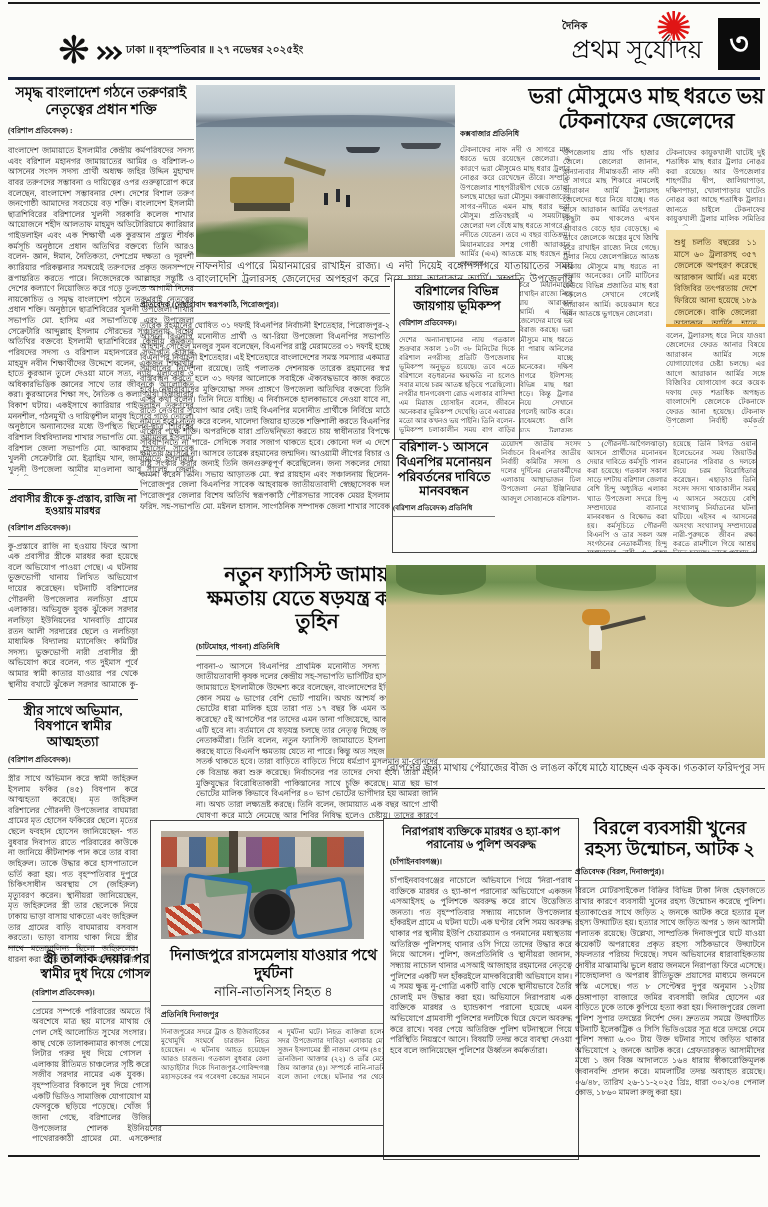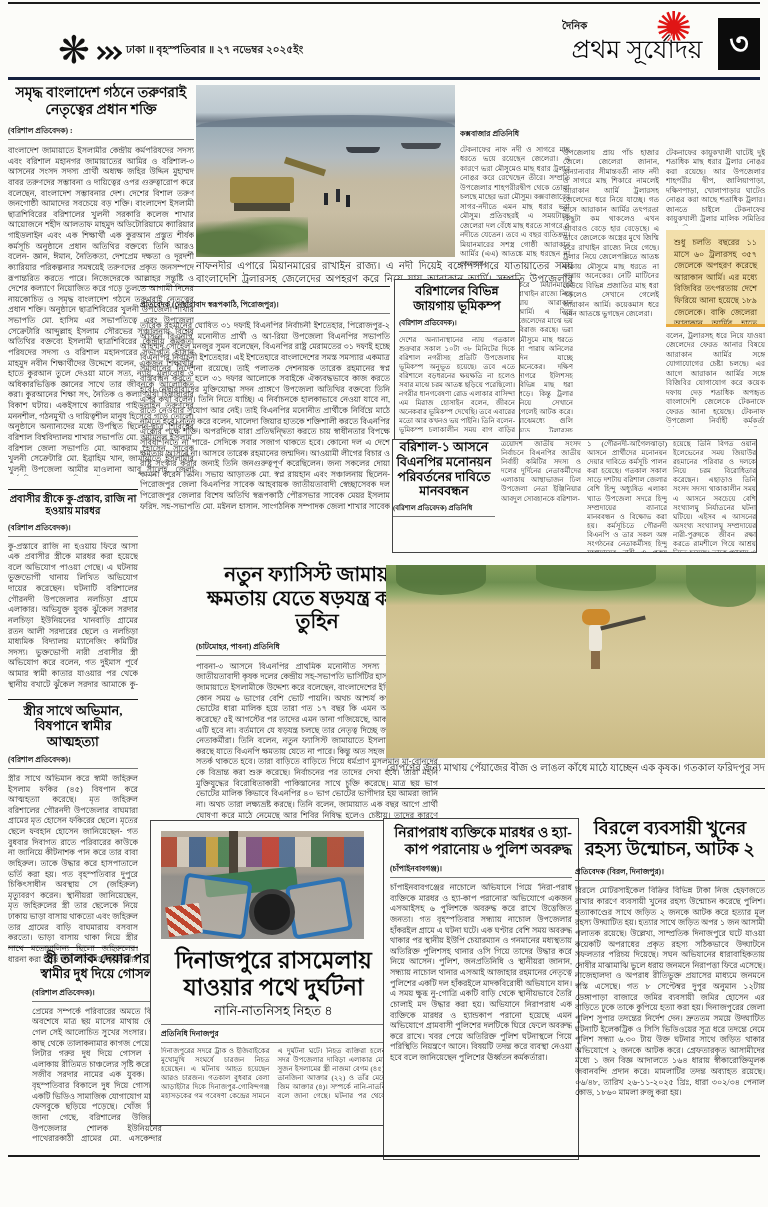"ভরা মৌসুমেও মাছ ধরতে ভয়" div.abs { html: none -> <div>ভরা মৌসুমেও মাছ ধরতে ভয় টেকনাফের জেলেদের</div> }
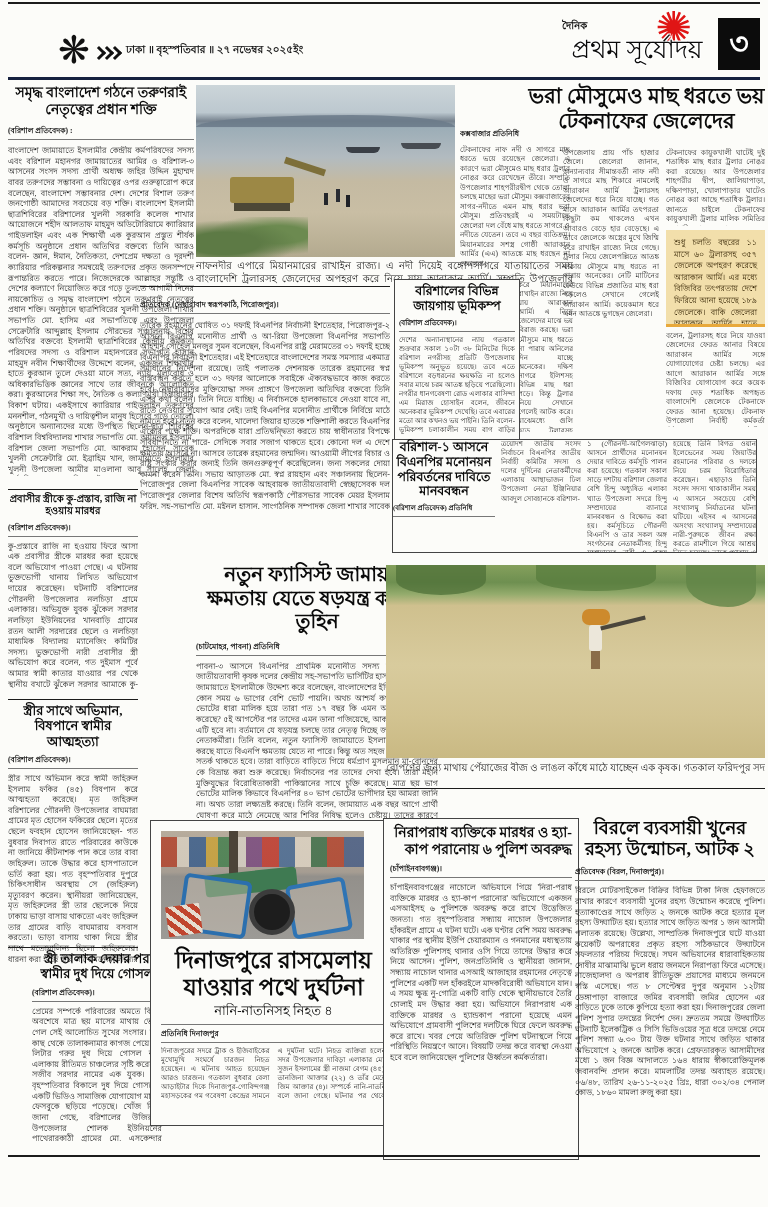"নিরাপরাধ ব্যক্তিকে মারধর ও হ্যা-কাপ" div.headline { font-size: 14px -> 11px; text-align: right -> none }
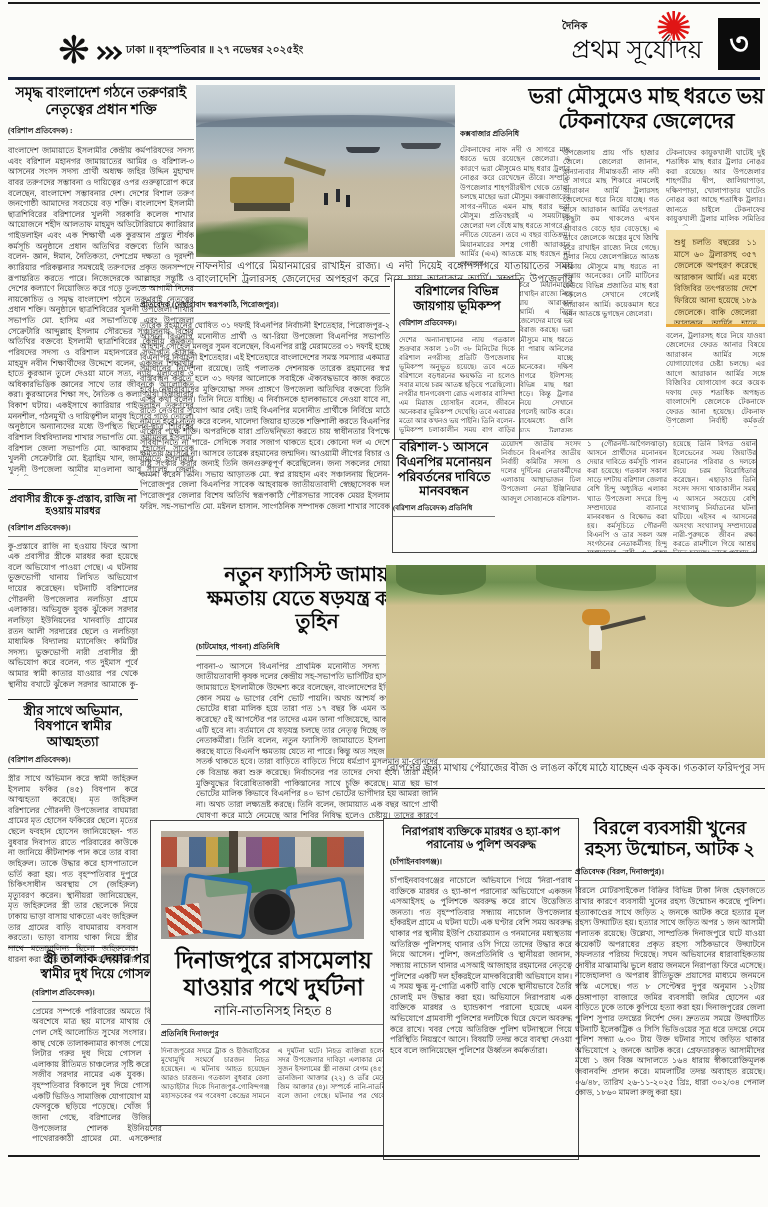"দিনাজপুরে রাসমেলায় যাওয়ার পথে দুর্ঘটনা" div.headline { font-size: 23px -> 15px }
